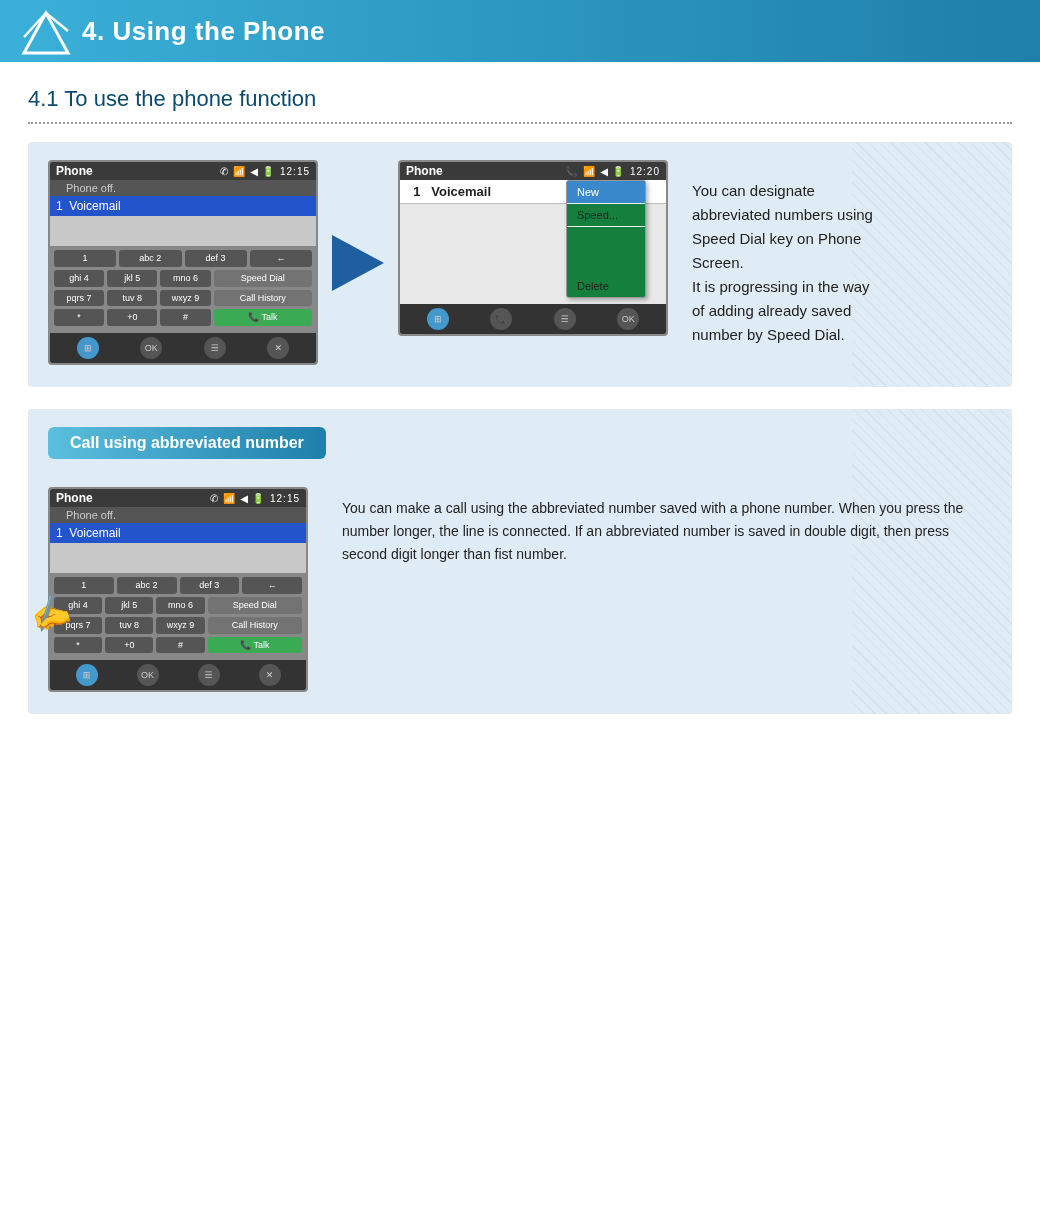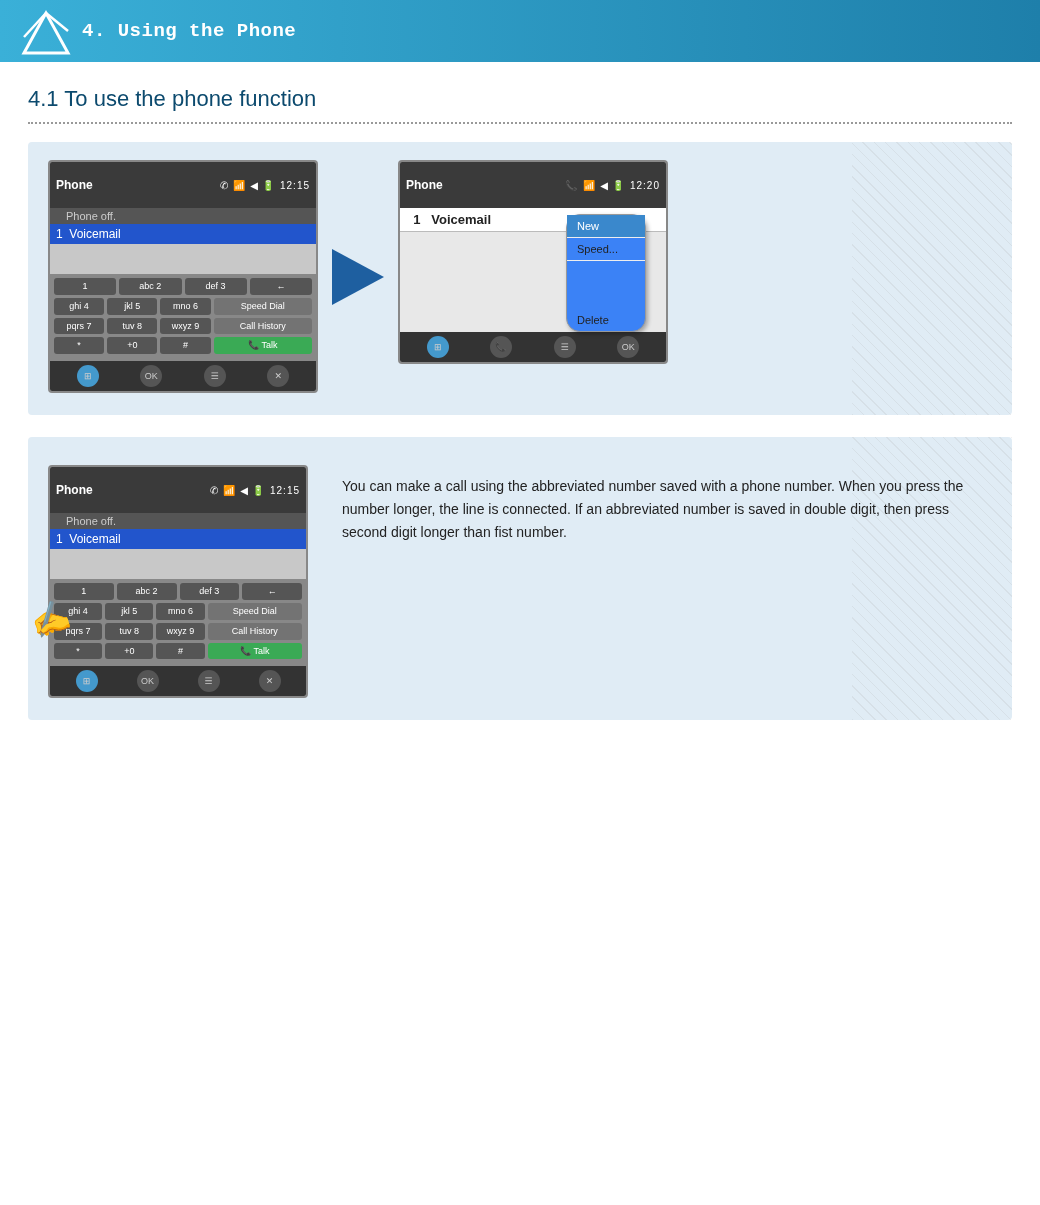"4. Using the Phone" .header-title { font-family: Liberation Mono, monospace -> none; font-size: 19px -> 26px }
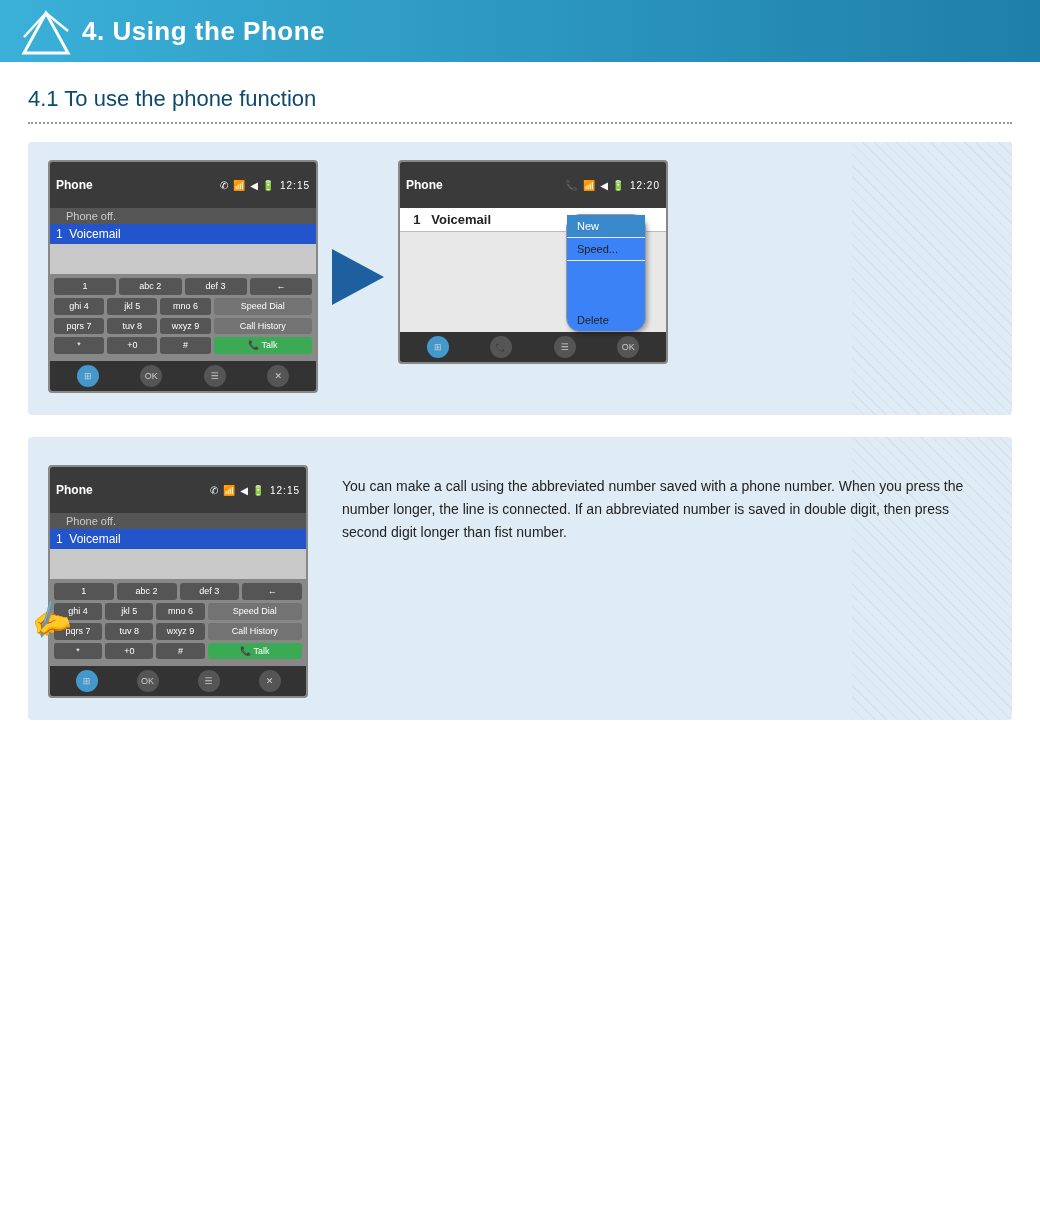"Phone" .phone-titlebar { padding: 16px 6px -> 2px 6px }
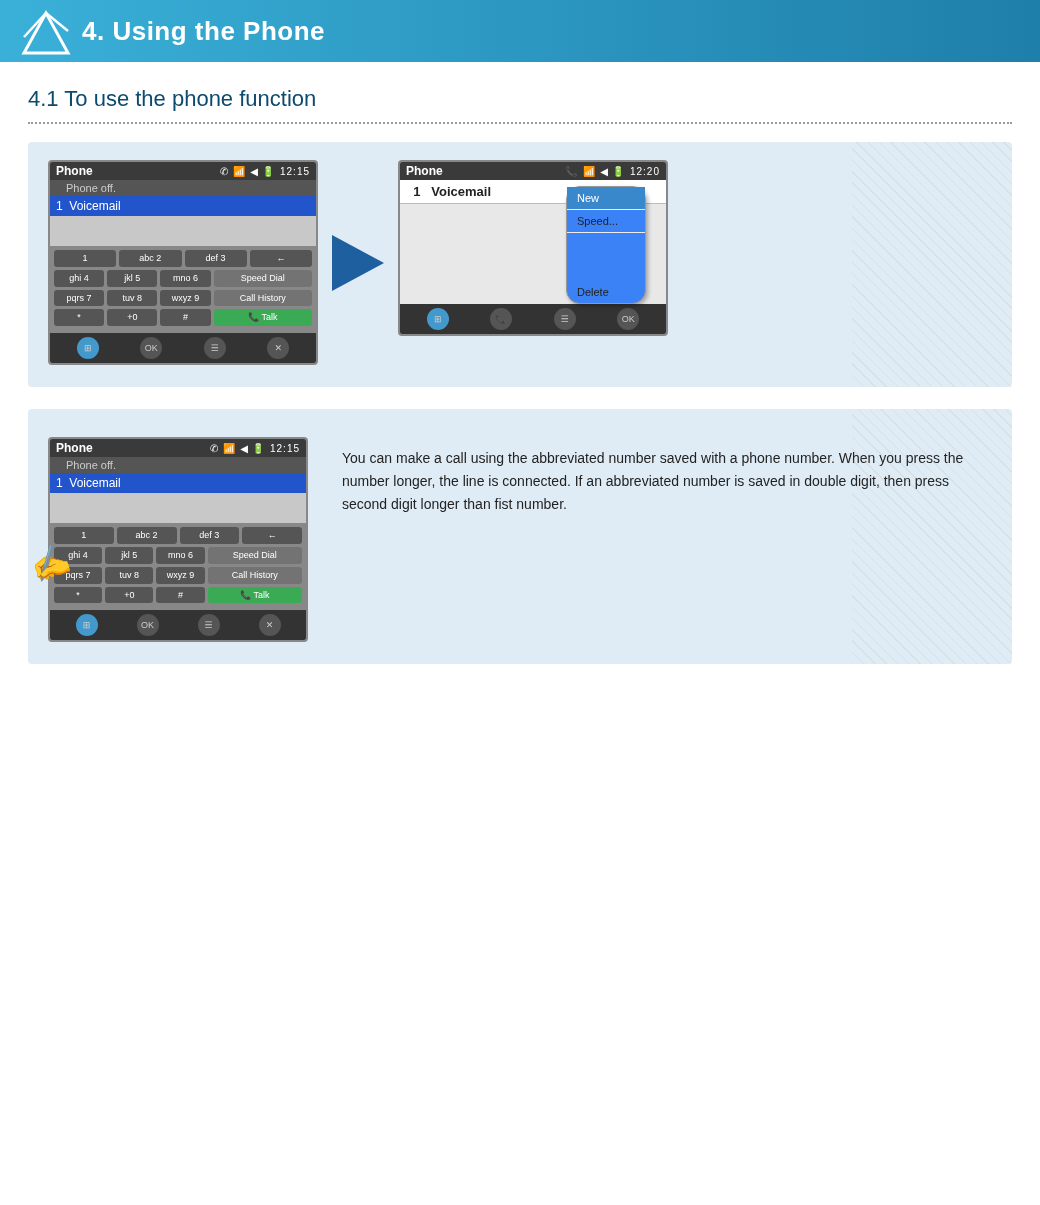"New" .context-menu { background: #3b82f6 -> #15803d; border-radius: 14px -> 3px; bottom: 0 -> 6px }
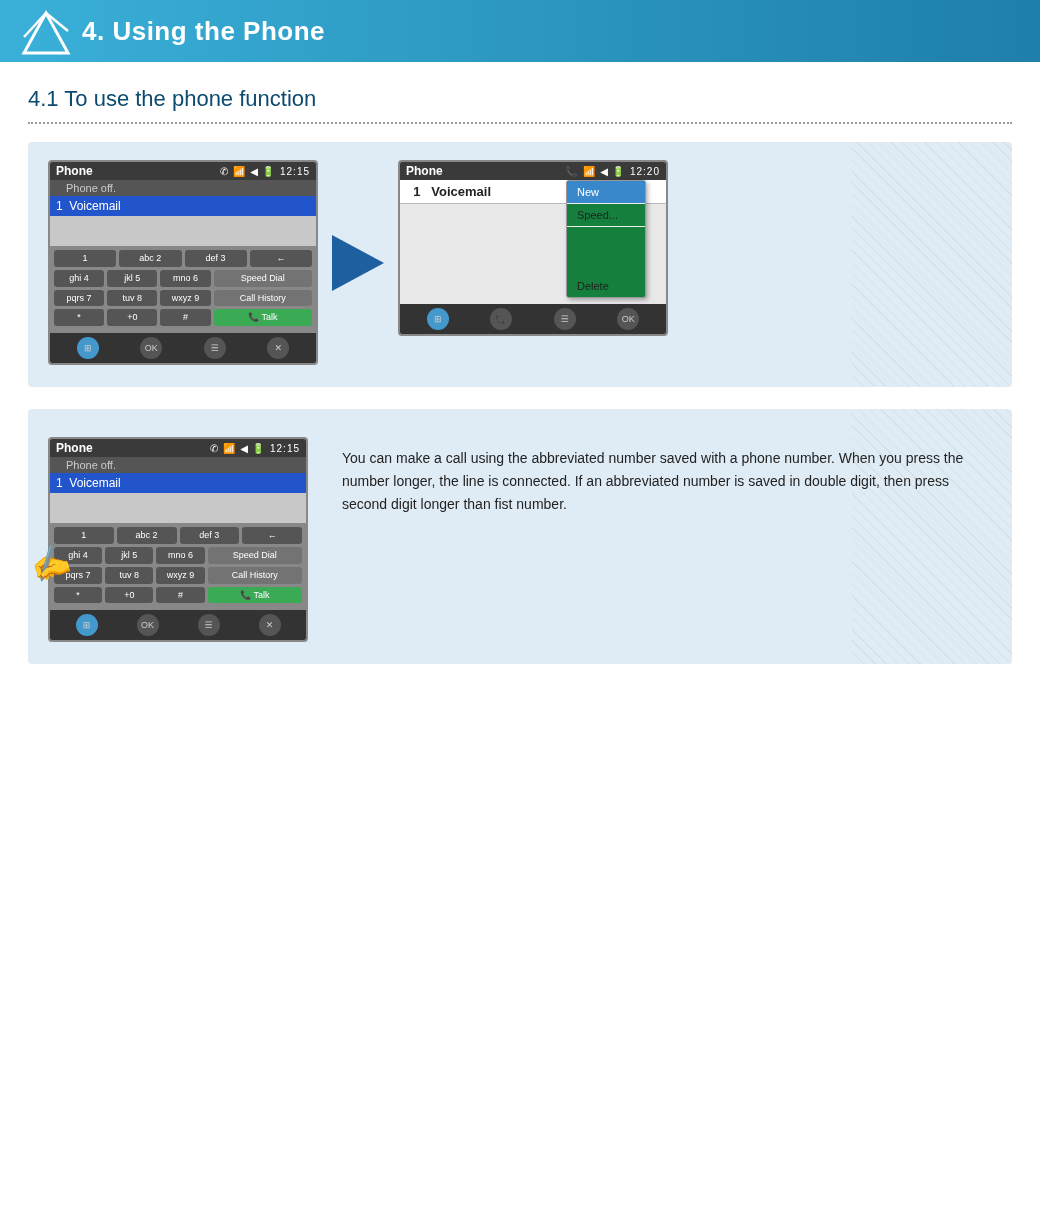"You can designate" div.description-text { html: none -> <div> <span> You can designate<br> abbreviated numbers using<br> Speed Dial key on Phone<br> Screen.<br> It is progressing in the way<br> of adding already saved<br> number by Speed Dial. </span> </div> }
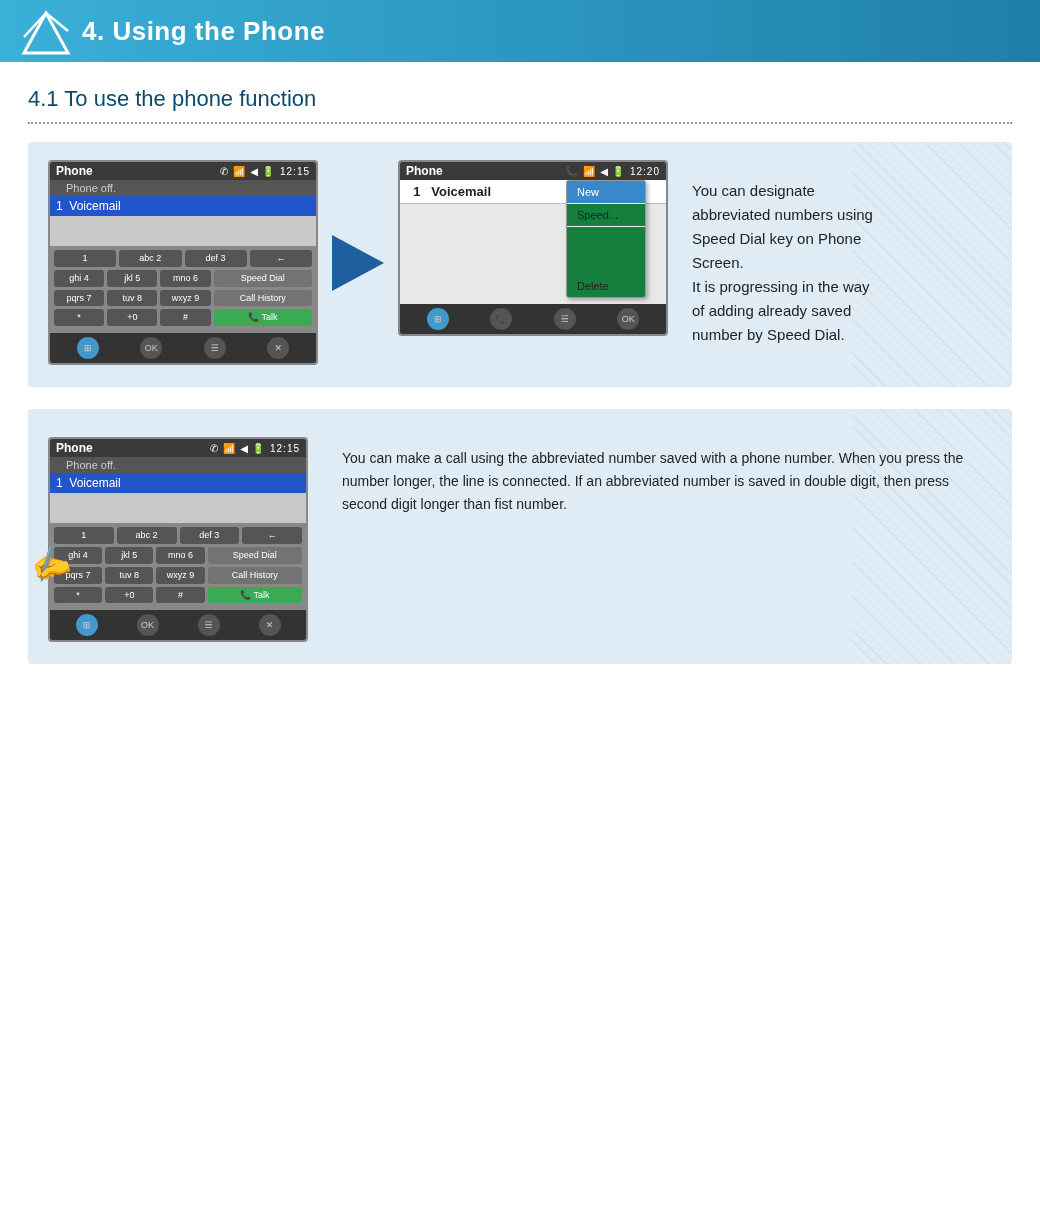"Call using abbreviated number" div.section-label { html: none -> <div>Call using abbreviated number</div> }
